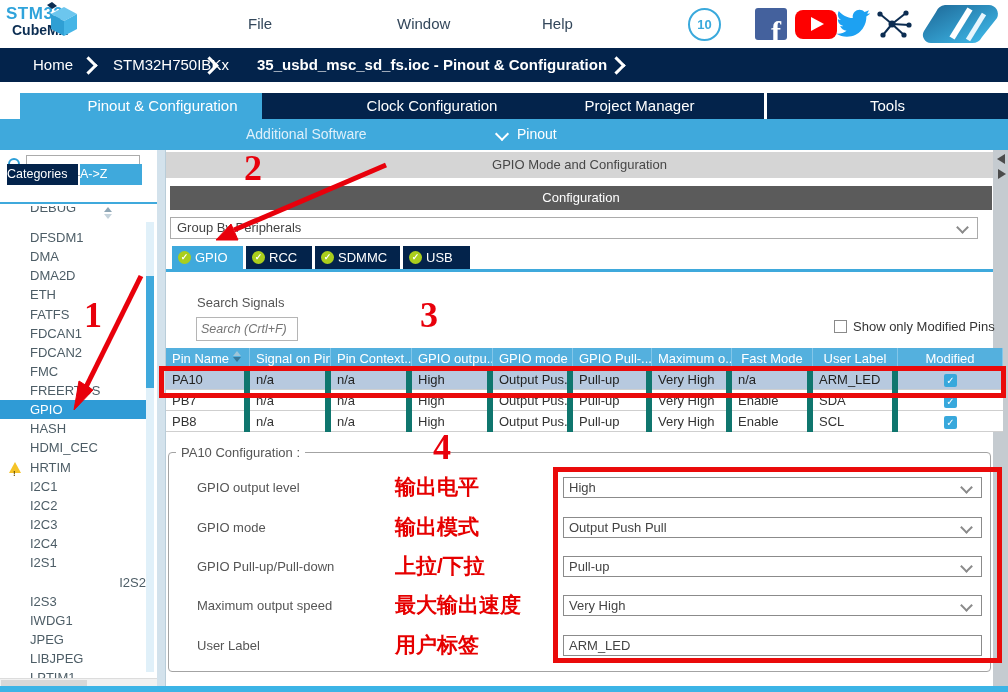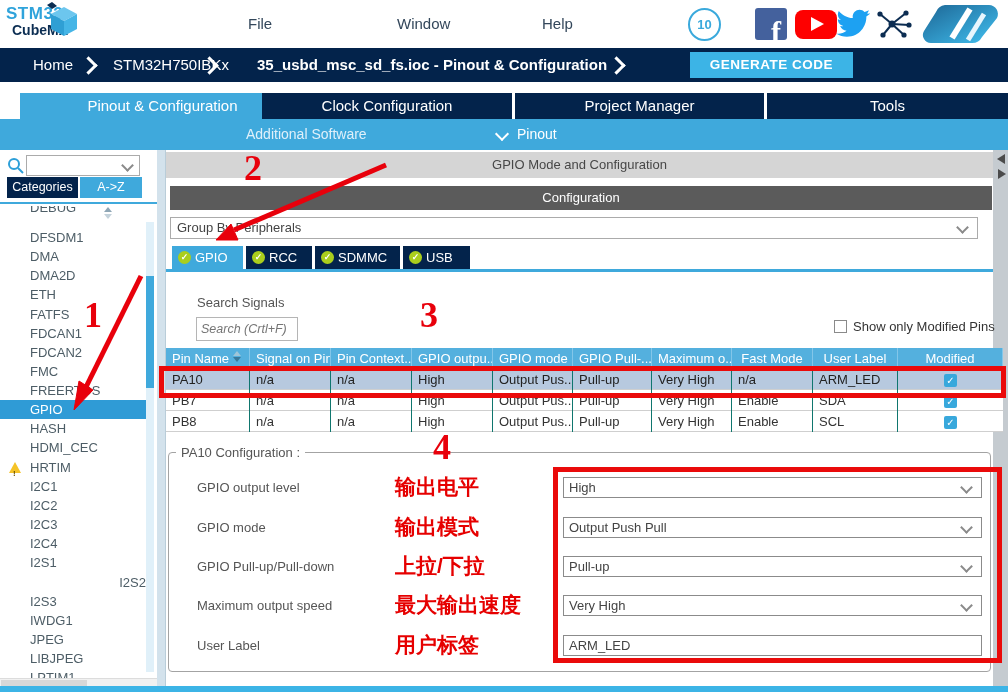"GENERATE CODE" div.genbtn { html: <div>GENERATE CODE</div> -> none }
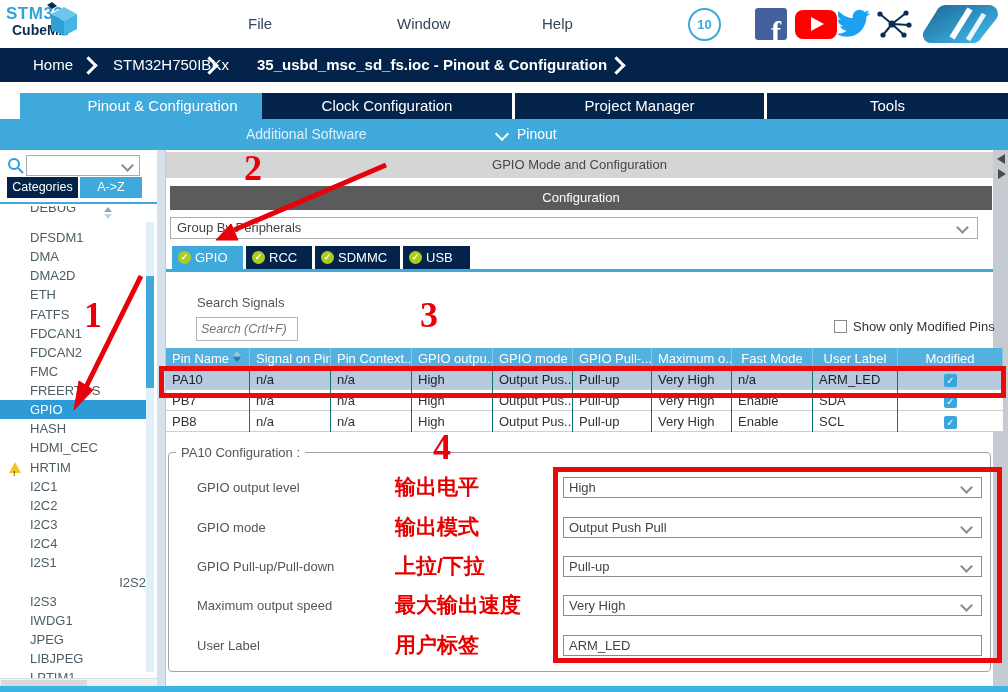"Clock Configuration" div.maintab { padding-left: none -> 45px }
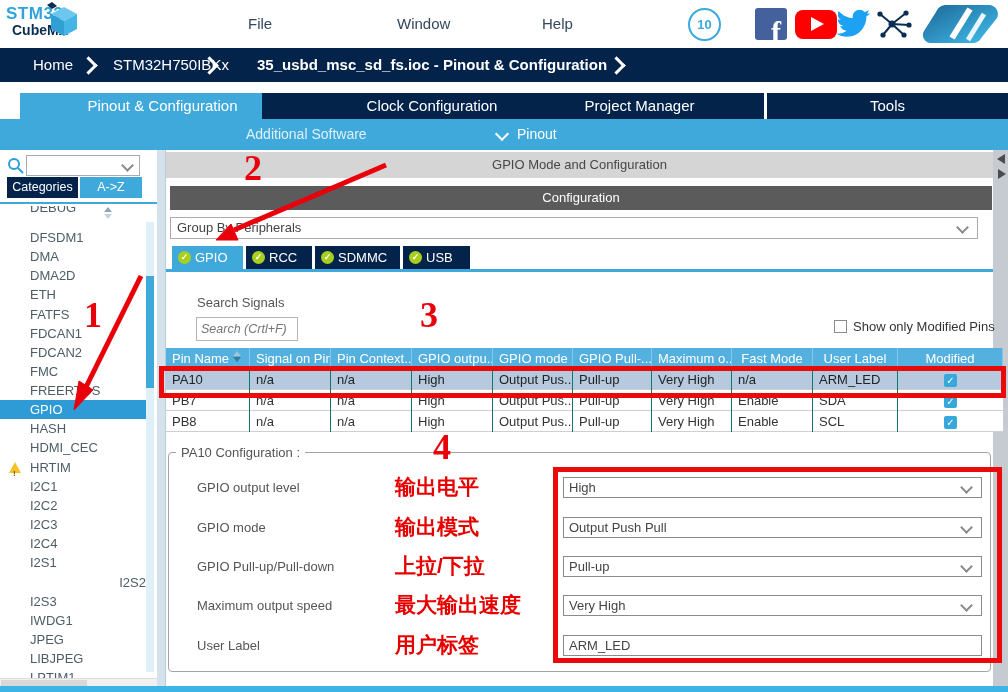"Categories" .cattab { text-align: center -> none; top: 177px -> 164px }
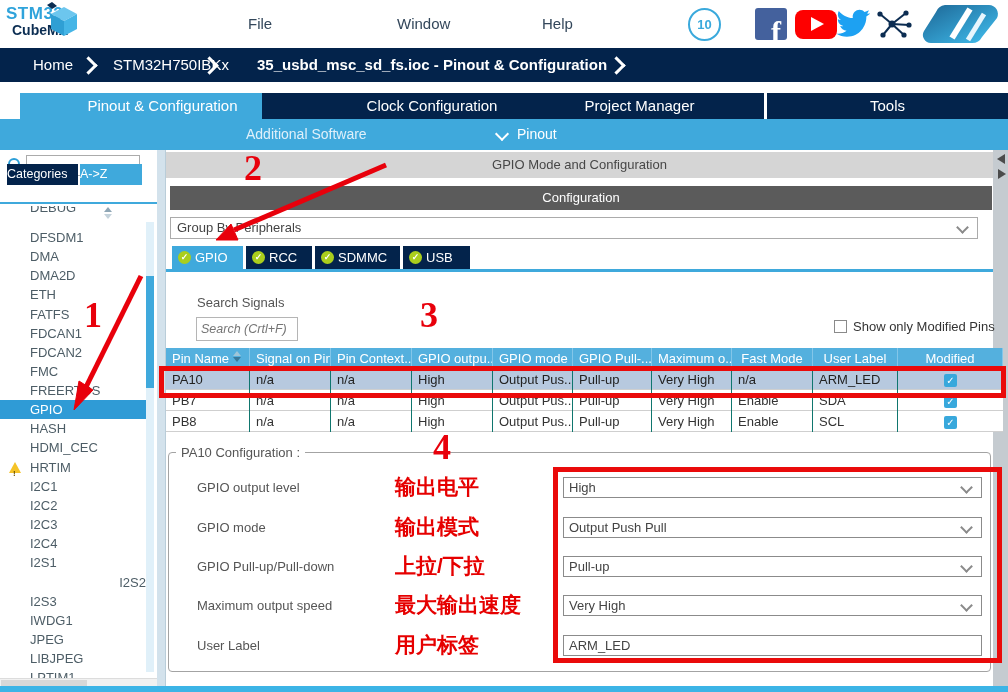"PA10" .cell { border-right: 1px solid #0f766e -> 6px solid #0f766e }
